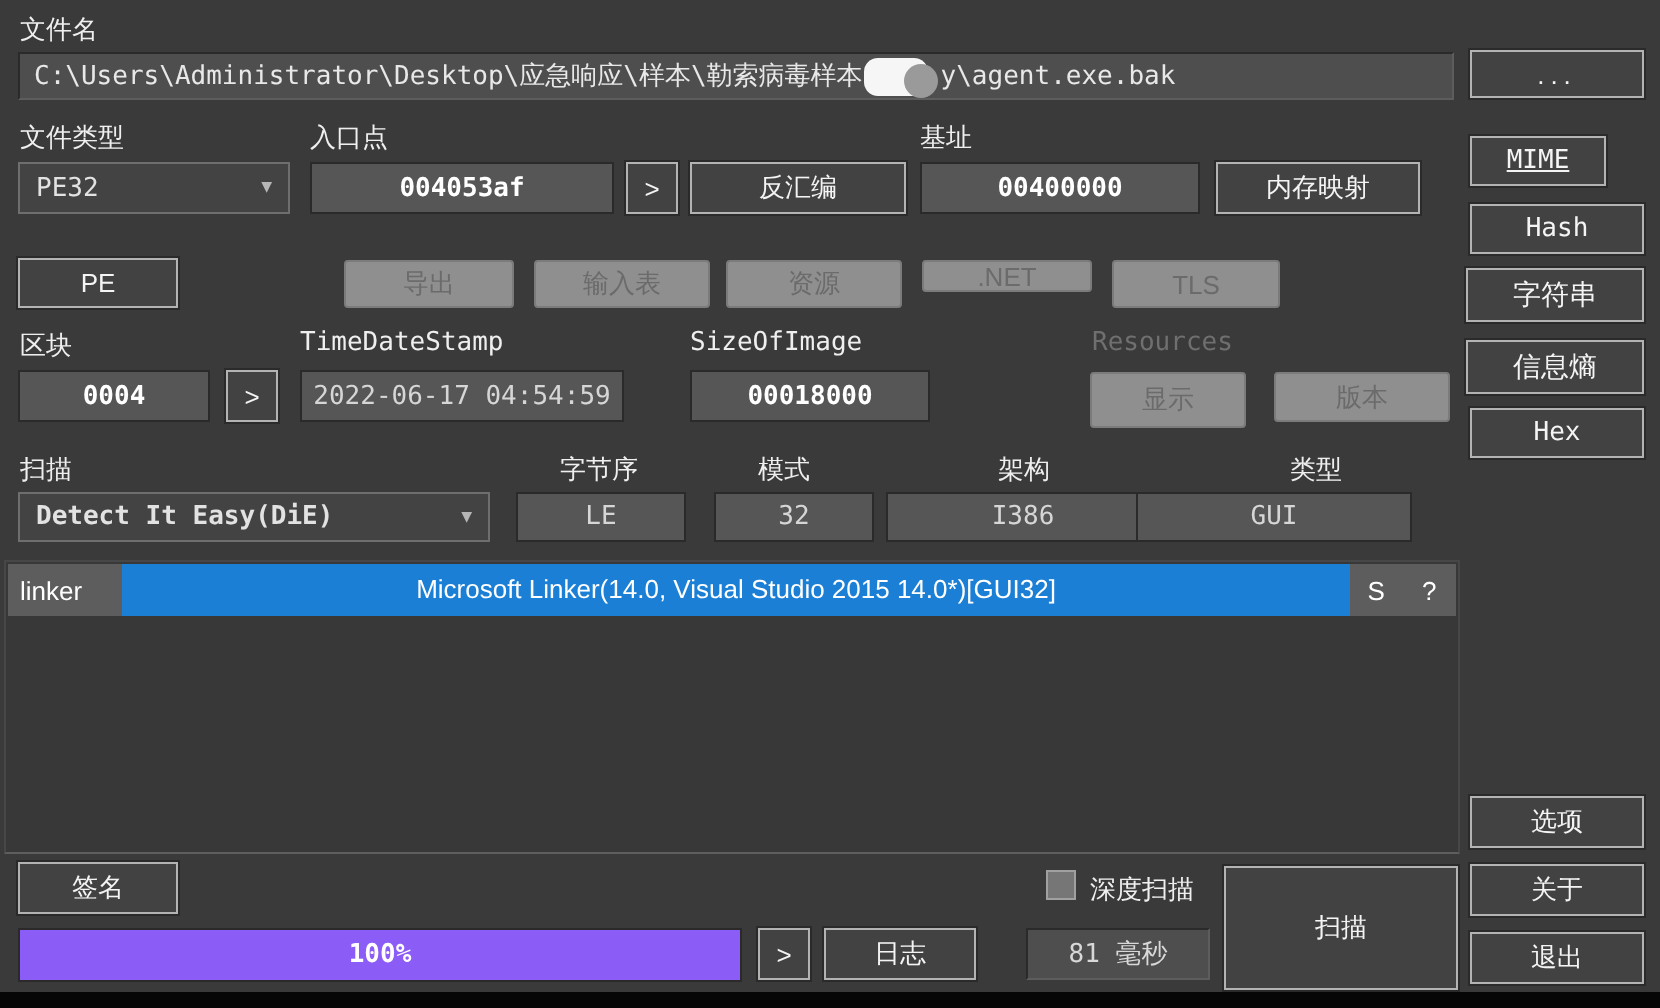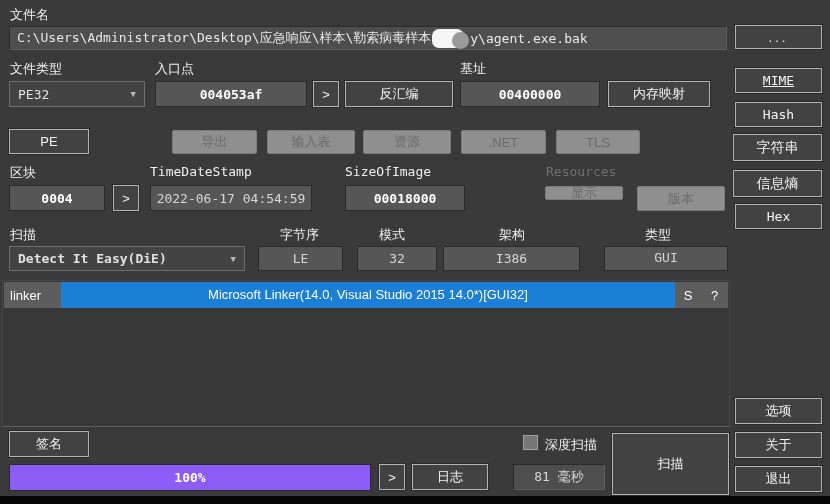"MIME" div.abs { width: 87px -> 68px }
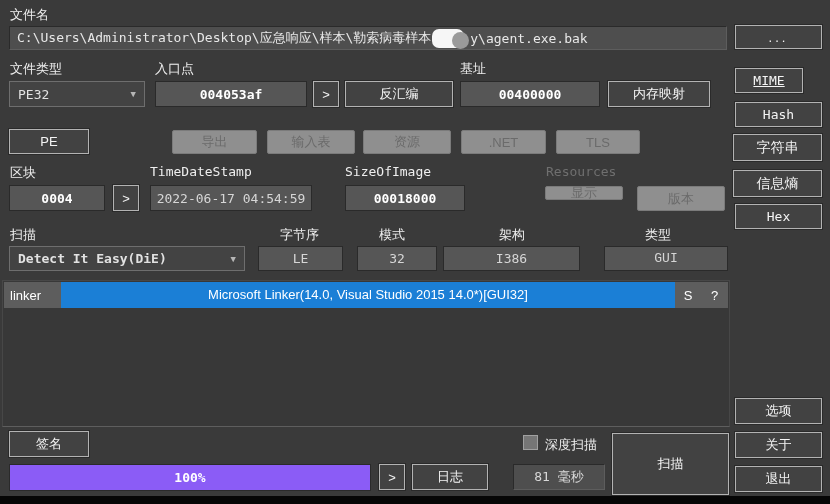".NET" div.abs { height: 24px -> 16px }
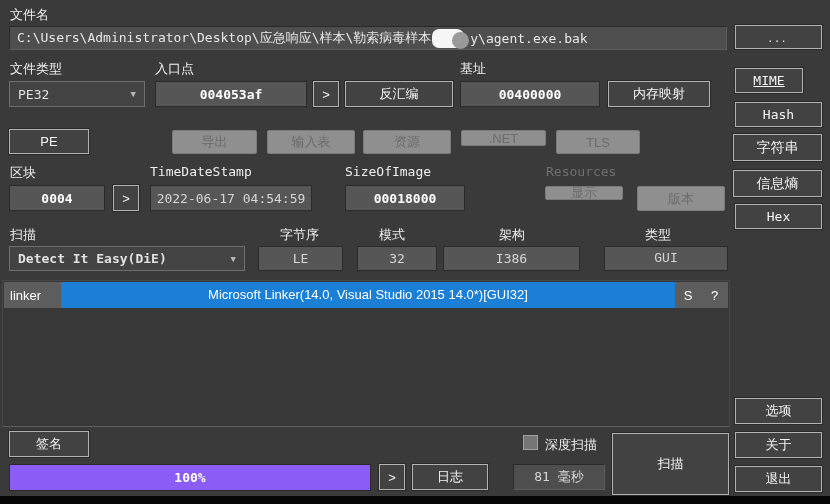"显示" div.abs { height: 14px -> 28px }
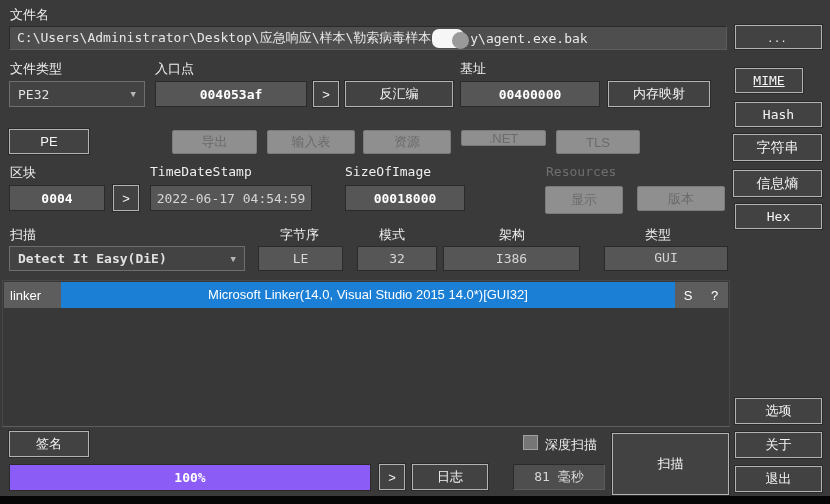"GUI" div.abs { font-family: Liberation Mono, monospace -> none; left: 604px -> 568px; width: 124px -> 138px }
